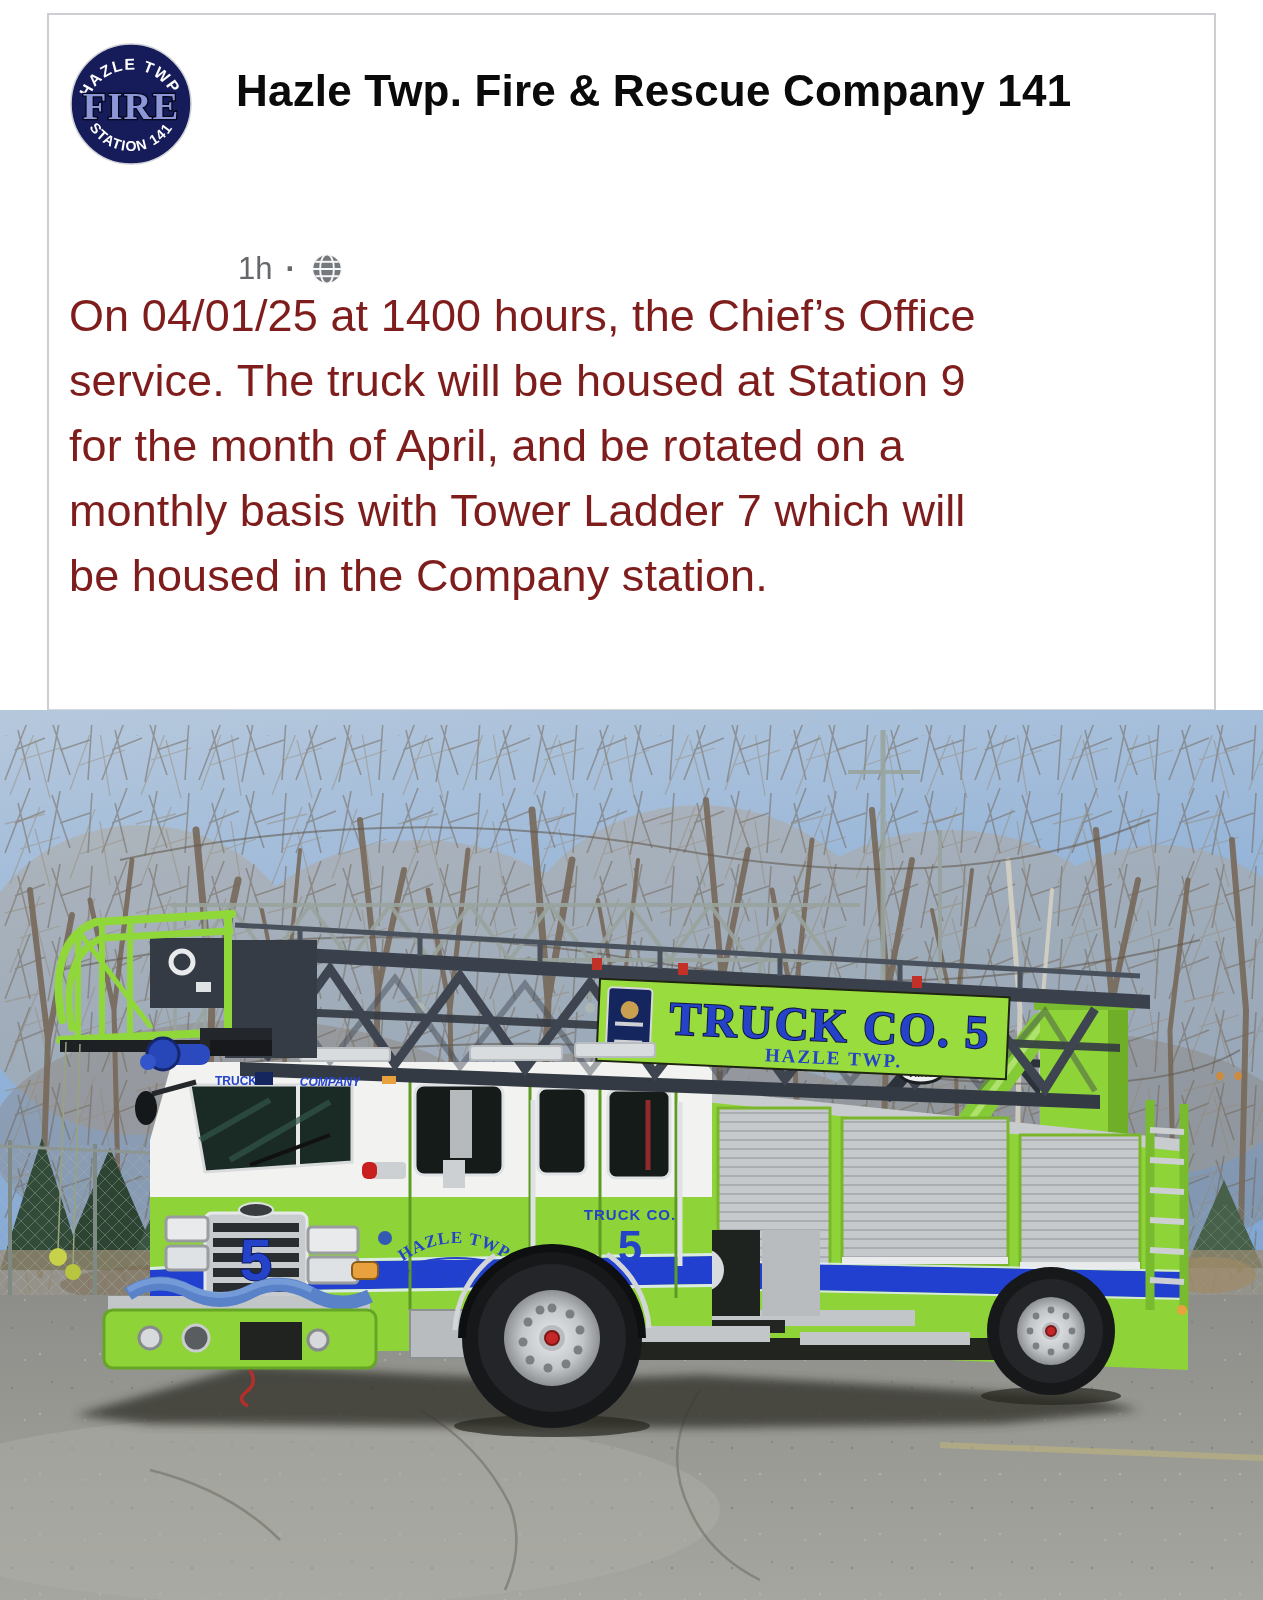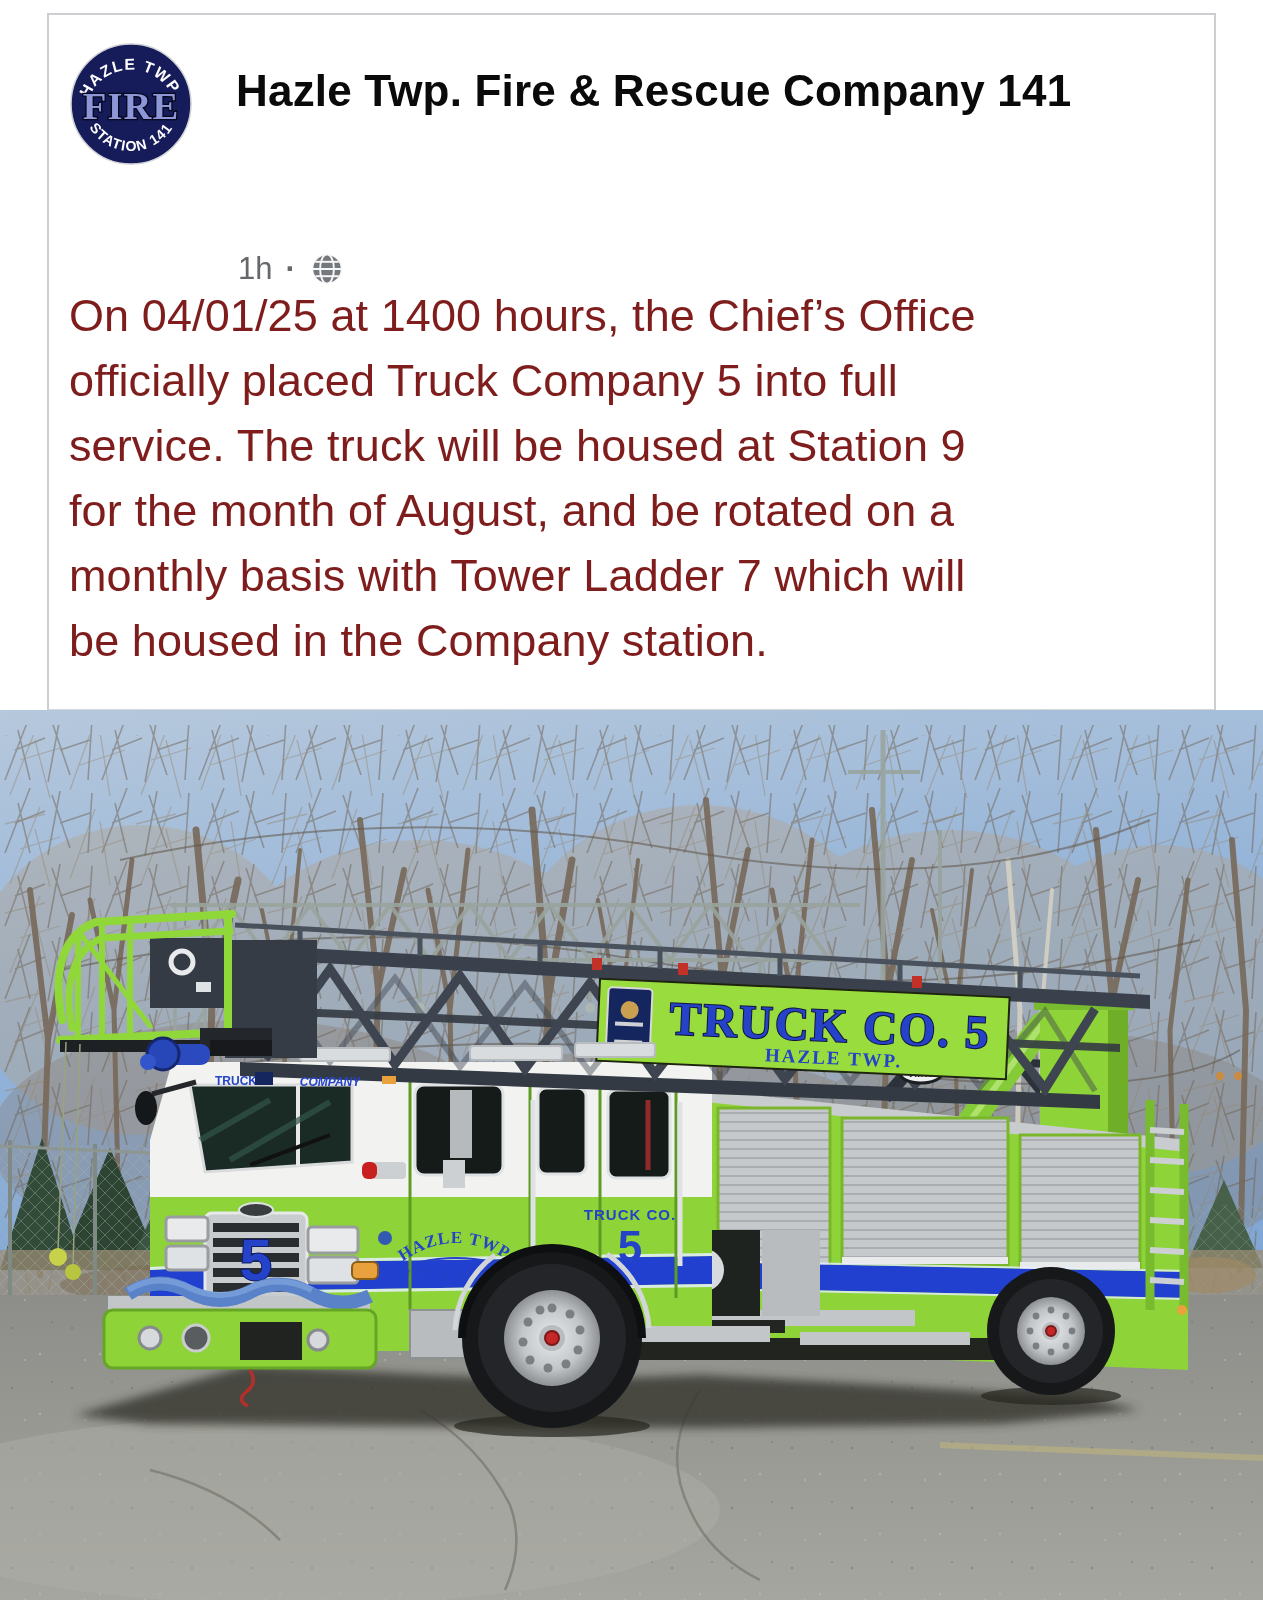"officially placed Truck Company 5" div { html: <div>officially placed Truck Company 5 into full</div> -> none }
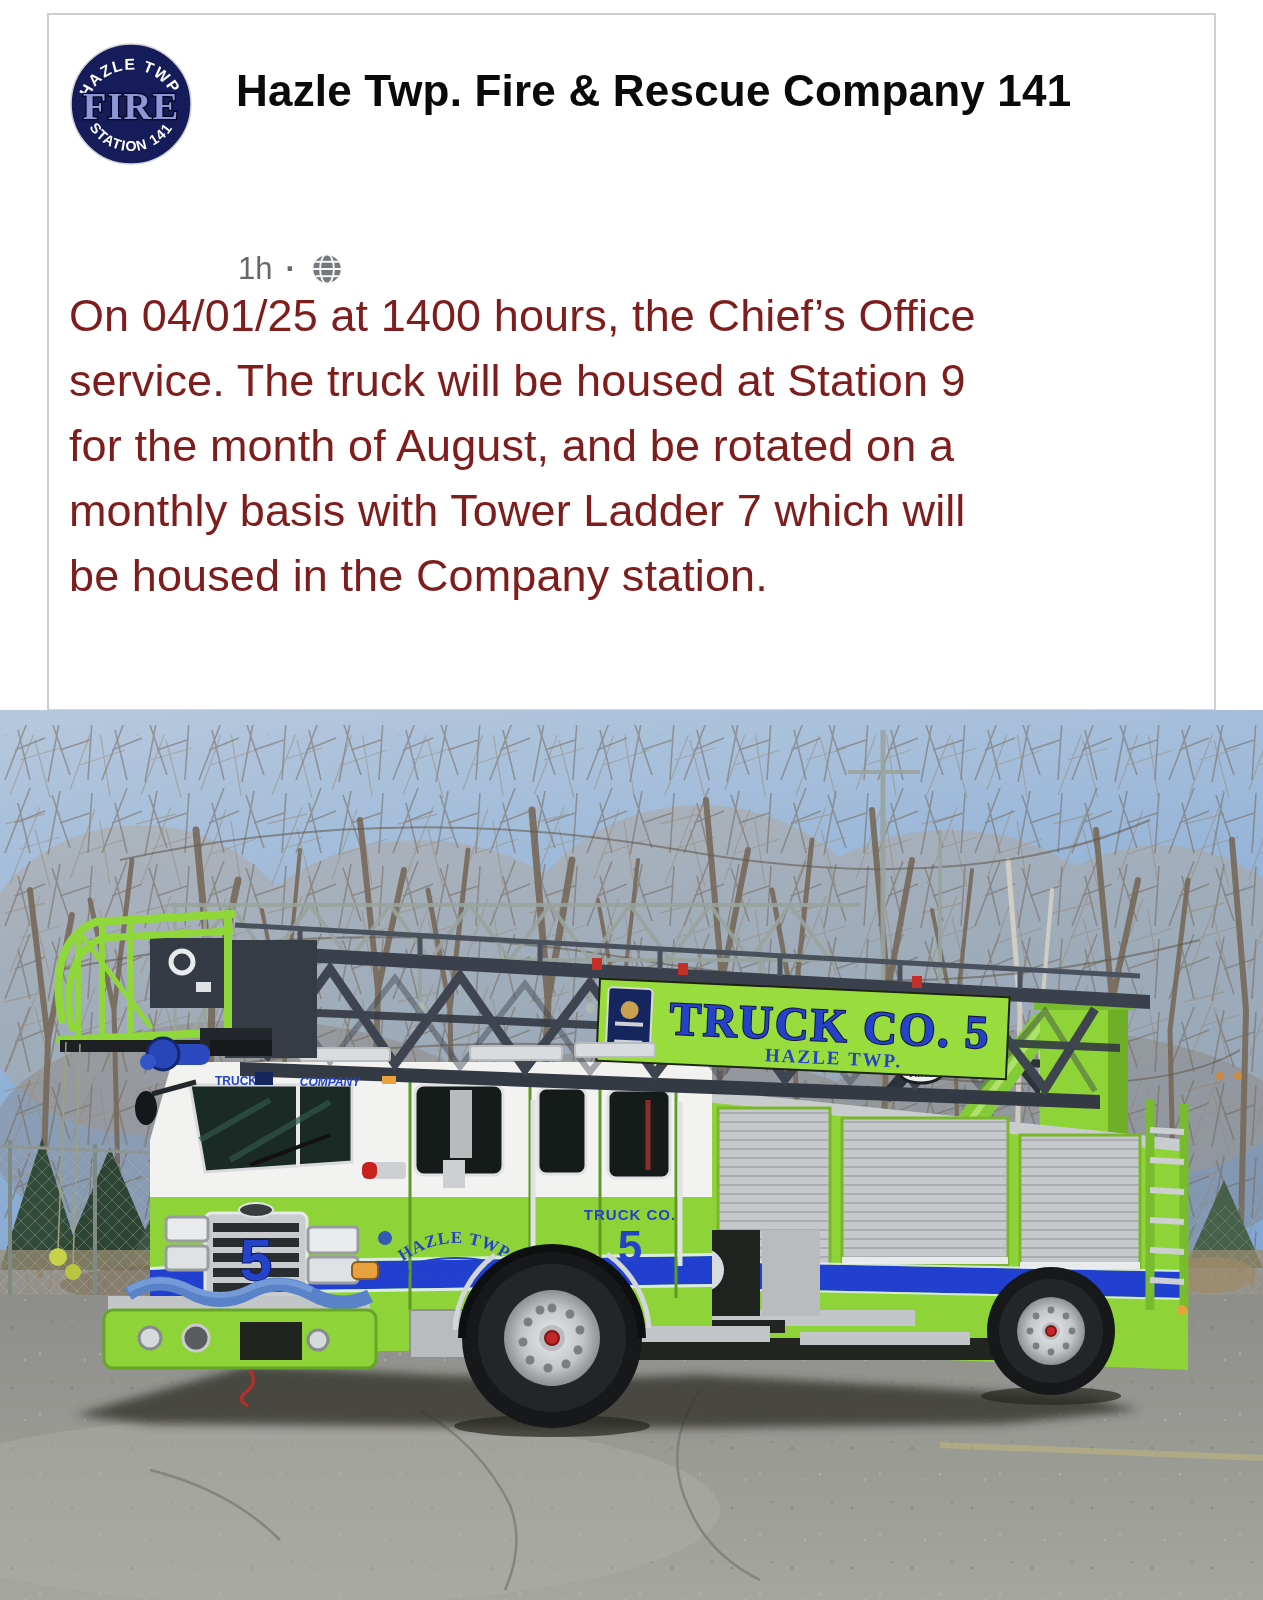"for the month of August," div { text: August -> April }
